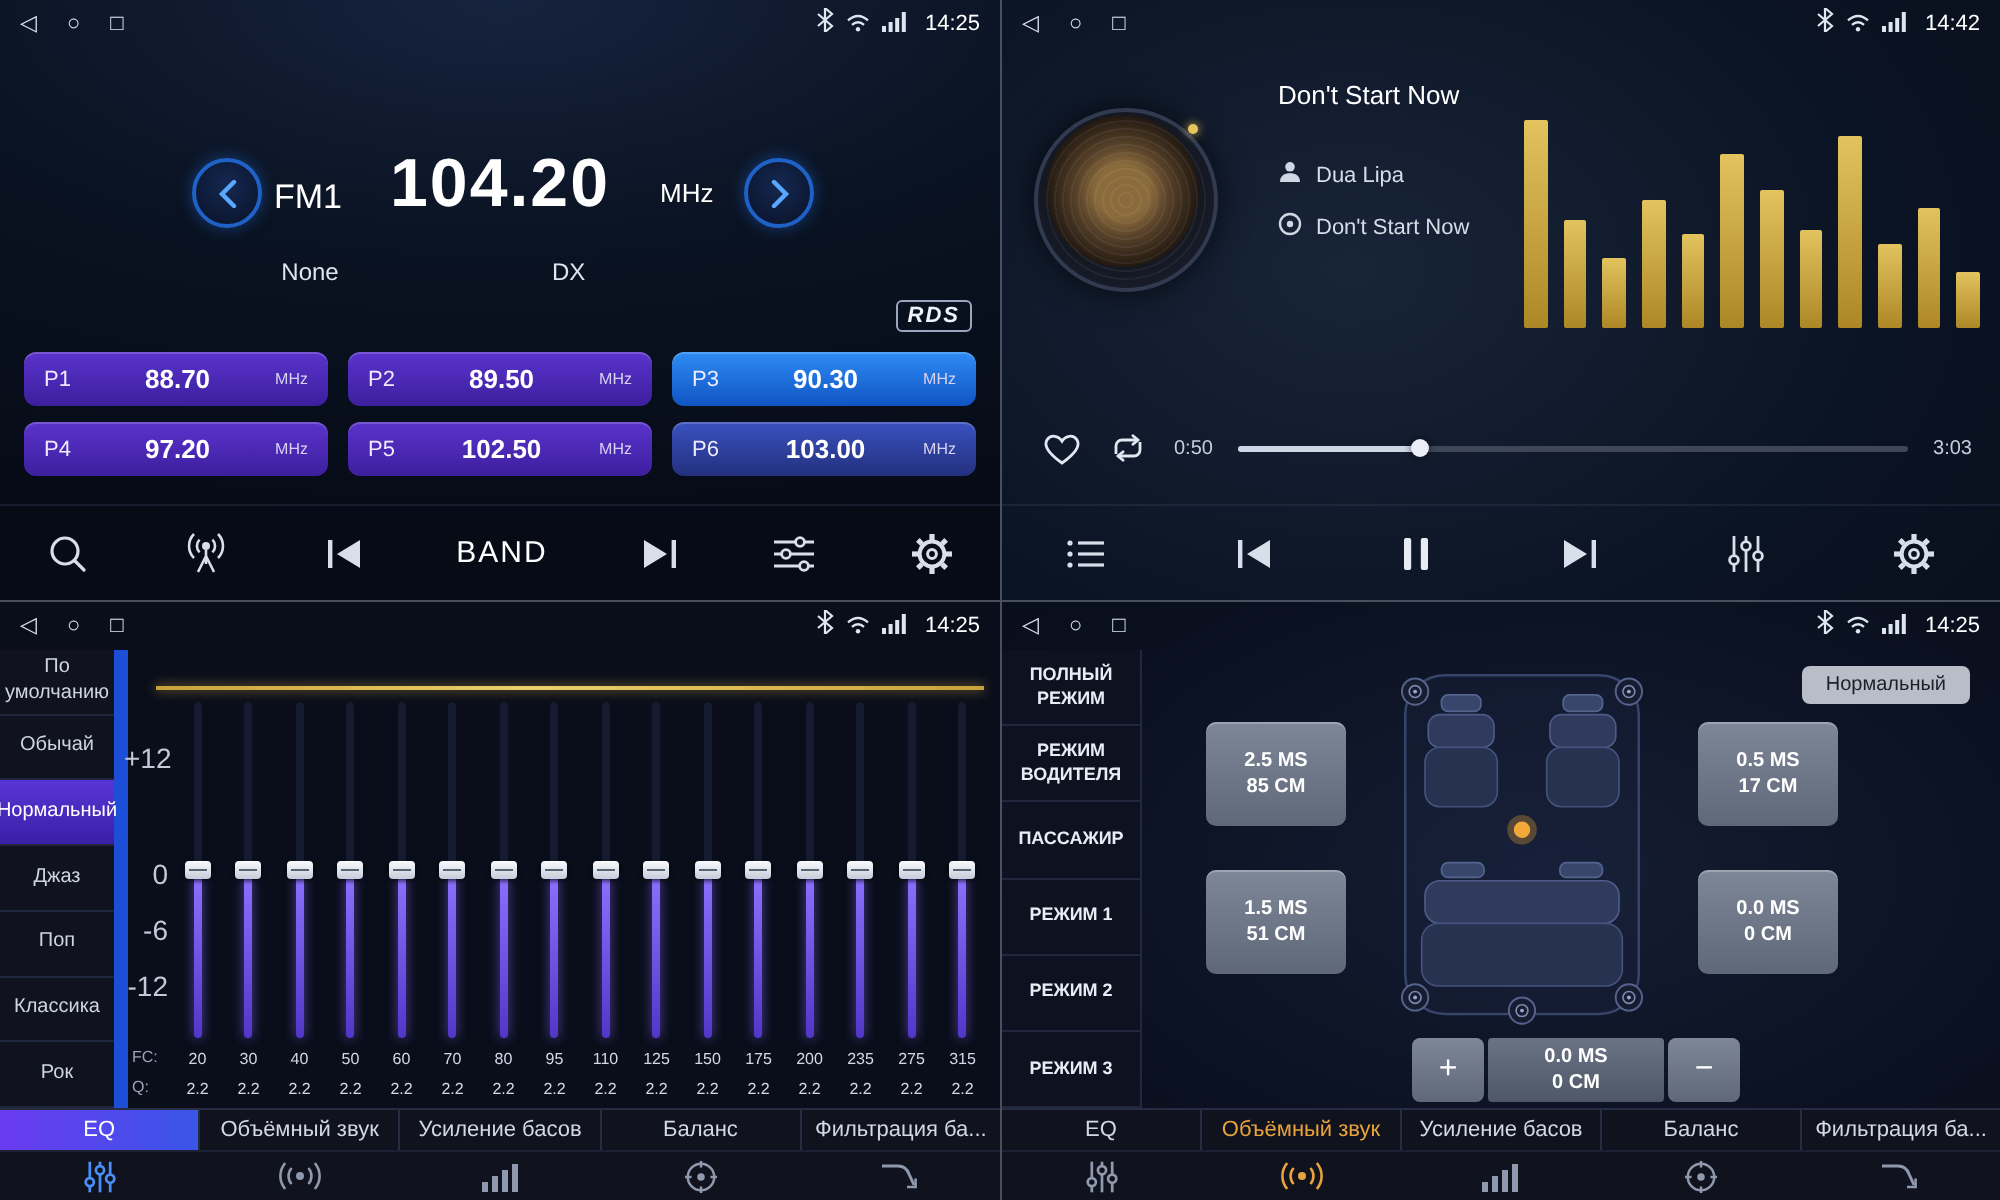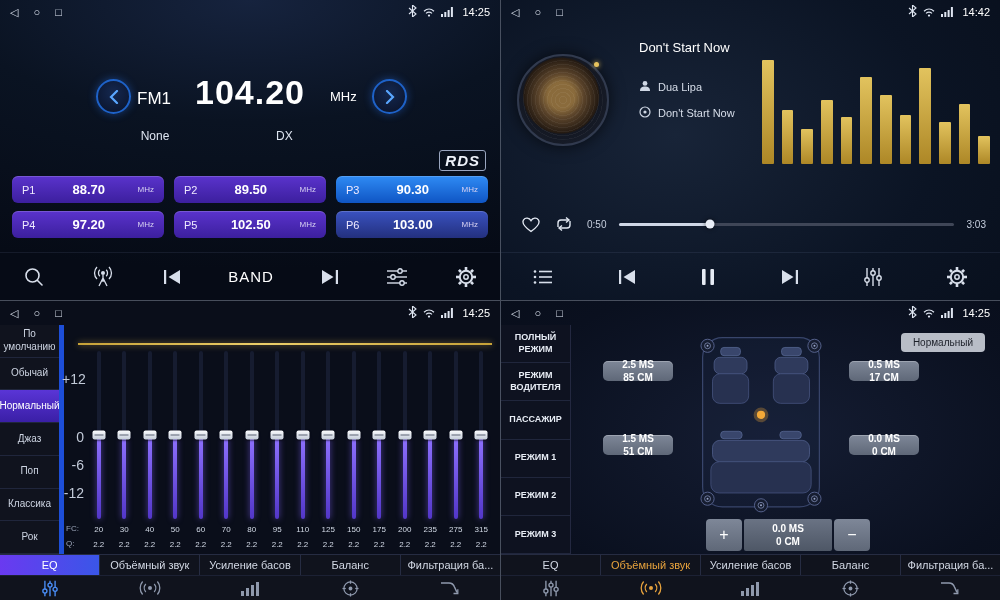"RDS" .rds-badge { font-size: 15px -> 11px }
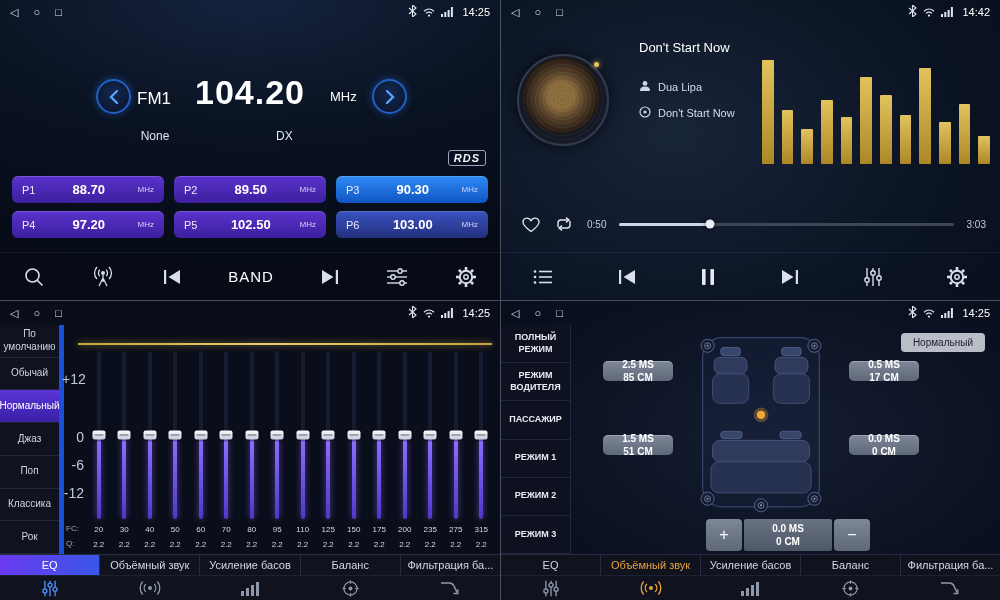"По умолчанию" .eq-side { border-right: 5px solid #1d4ed8 -> 7px solid #1d4ed8 }
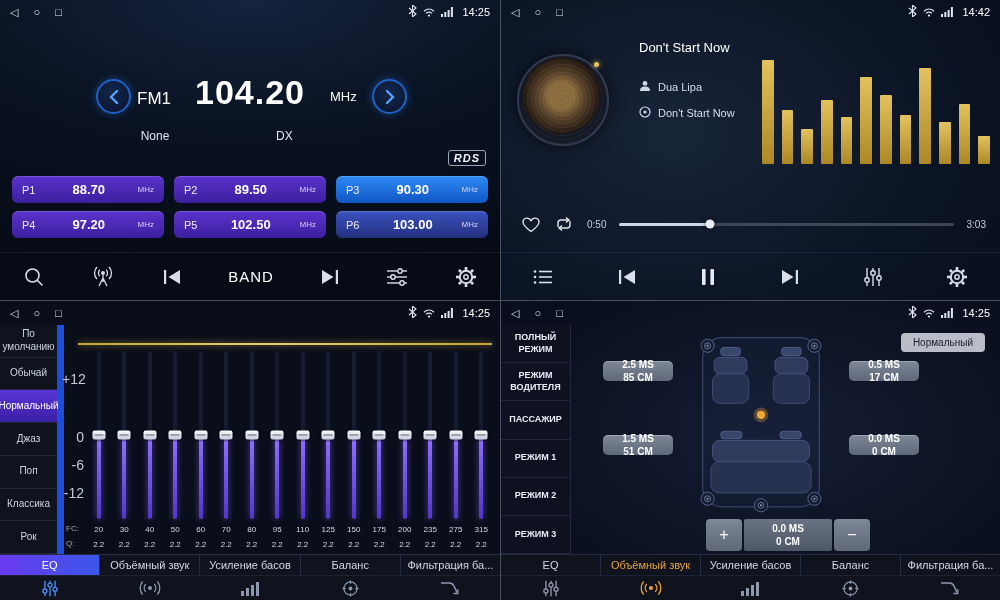"2.5 MS" .delay-box { height: 20px -> 52px }
